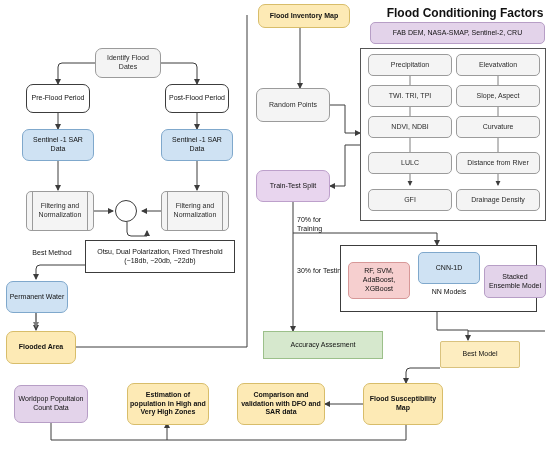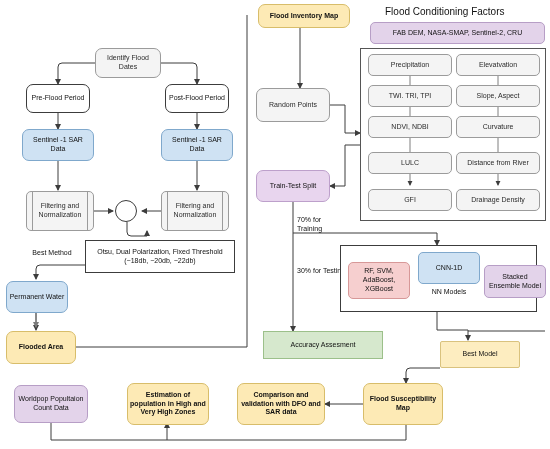"Flood Conditioning Factors" .title { font-size: 10px -> 12px; font-weight: normal -> bold; text-align: none -> center }
